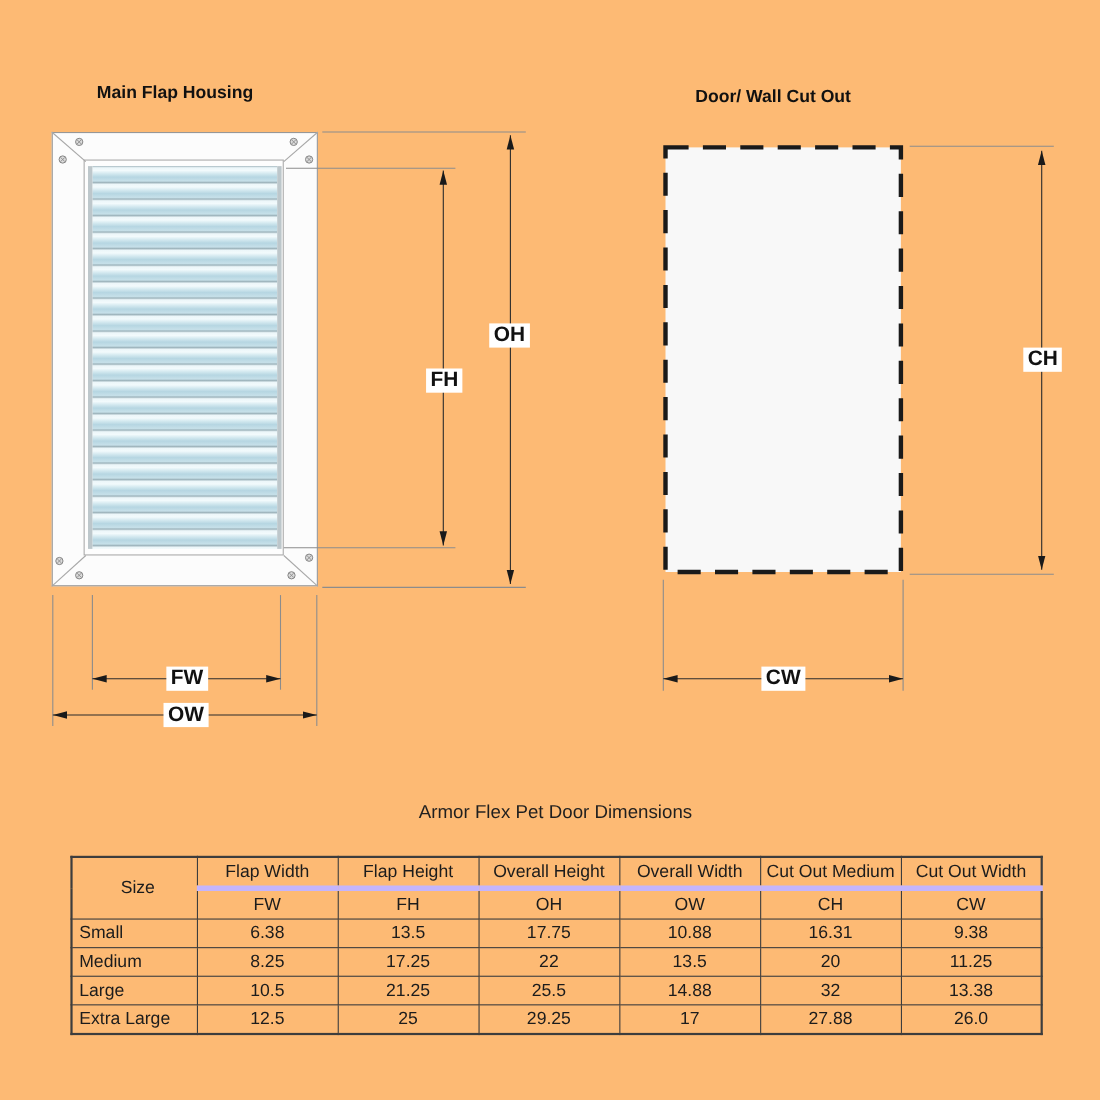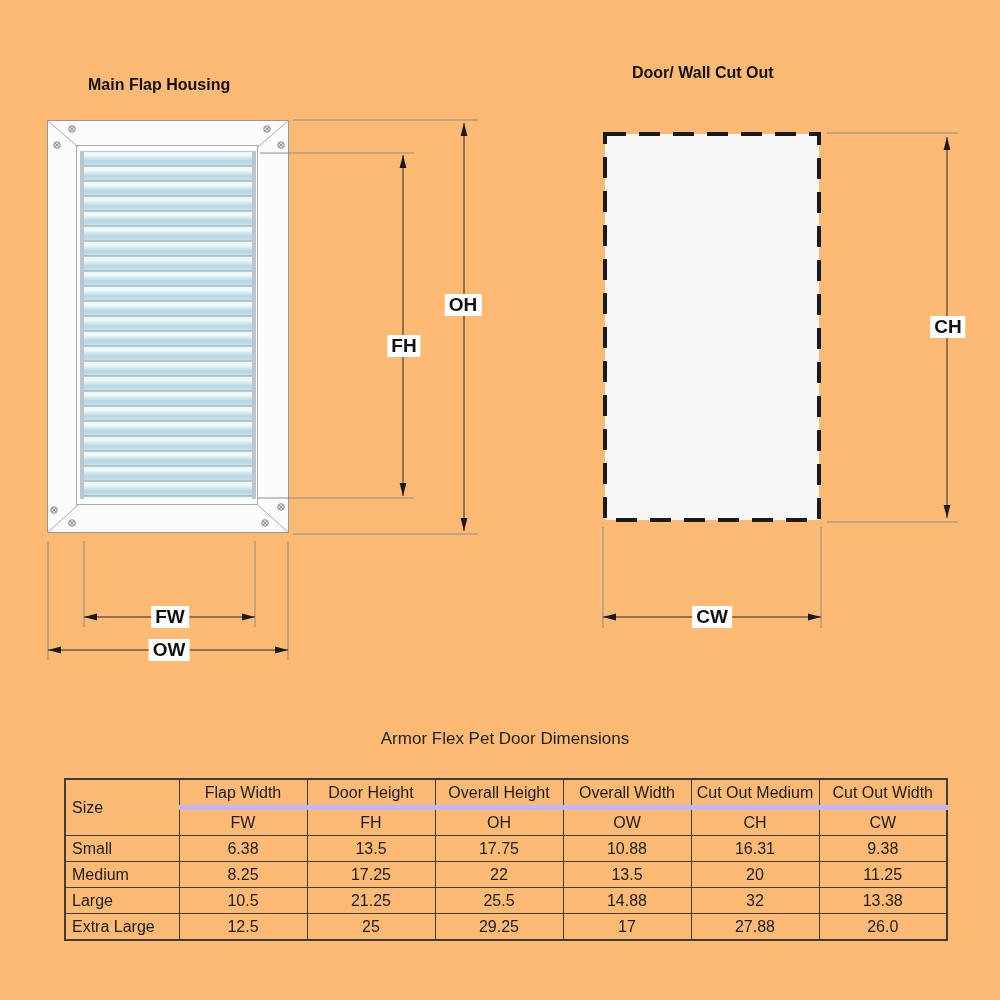"Door/ Wall Cut Out" .fig-title.right-t { top: 64px -> 80px }
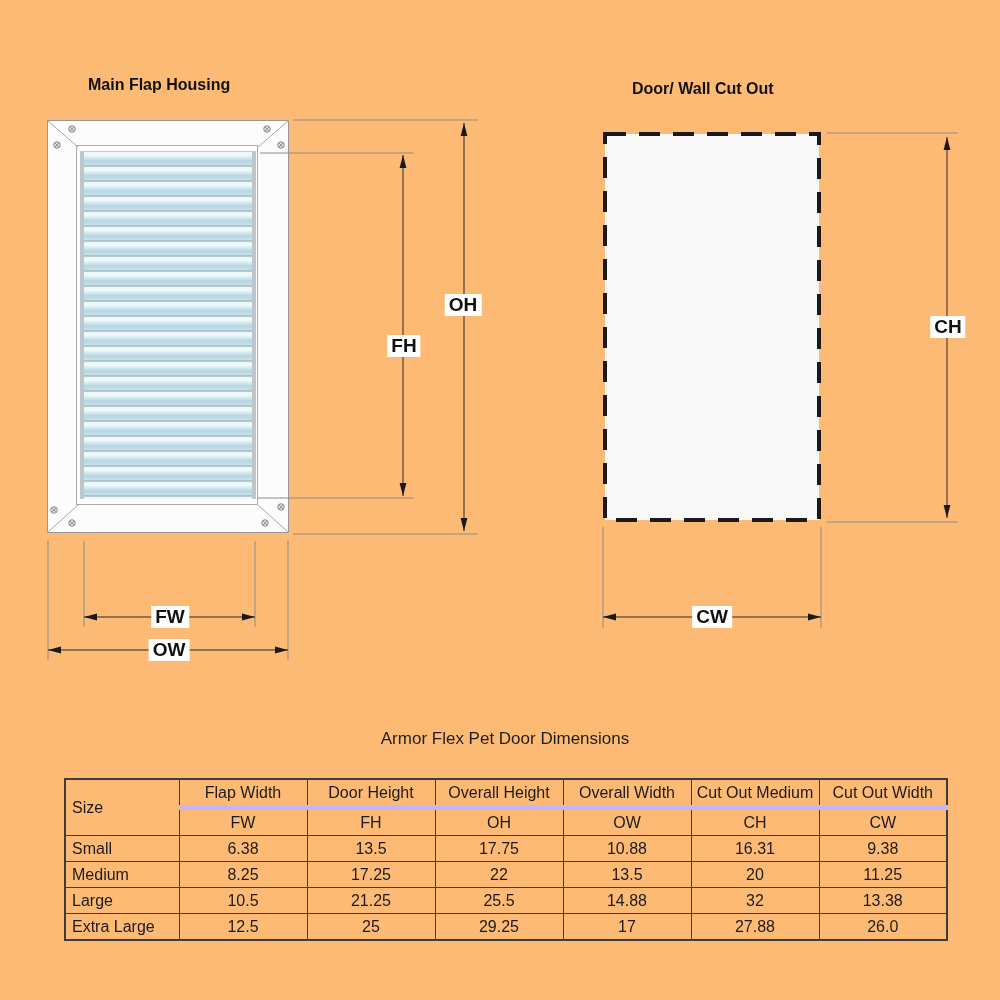"Door Height" th.colname { text: Door -> Flap }
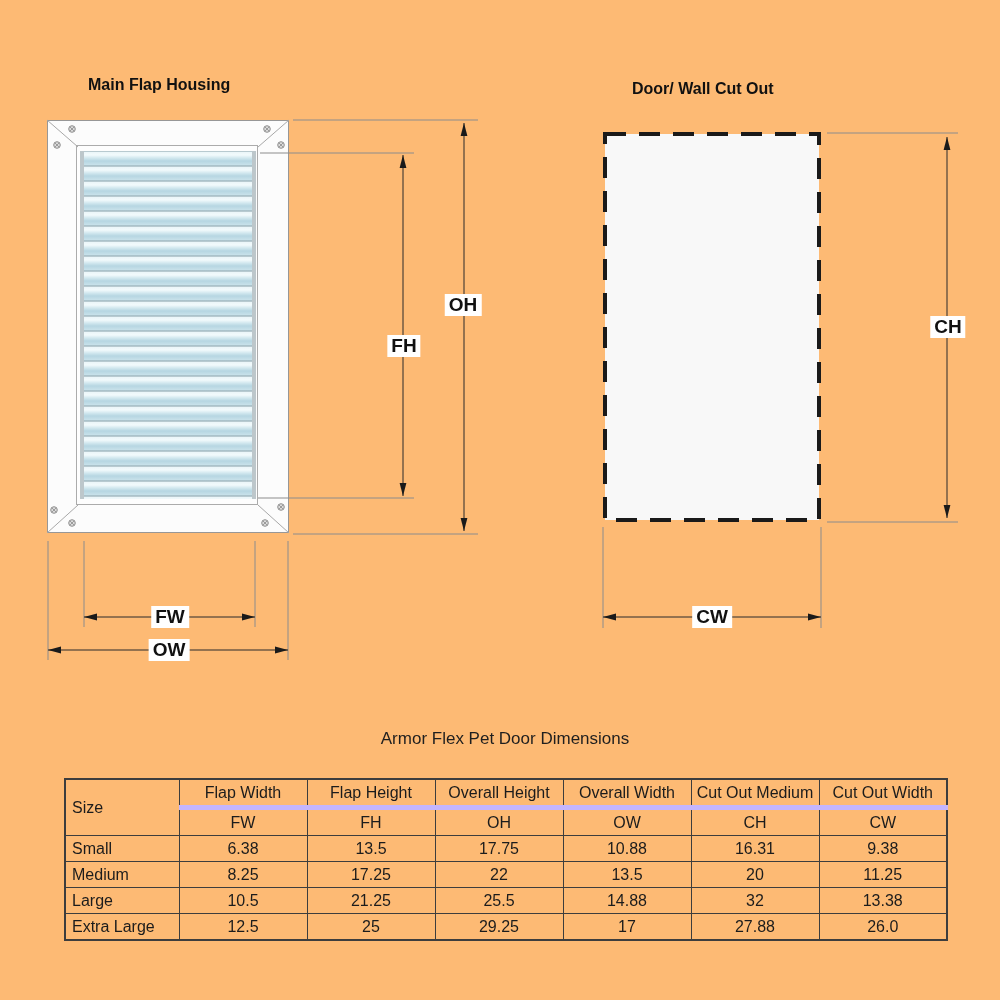"Size" table.dims .size-head { text-align: left -> center }
